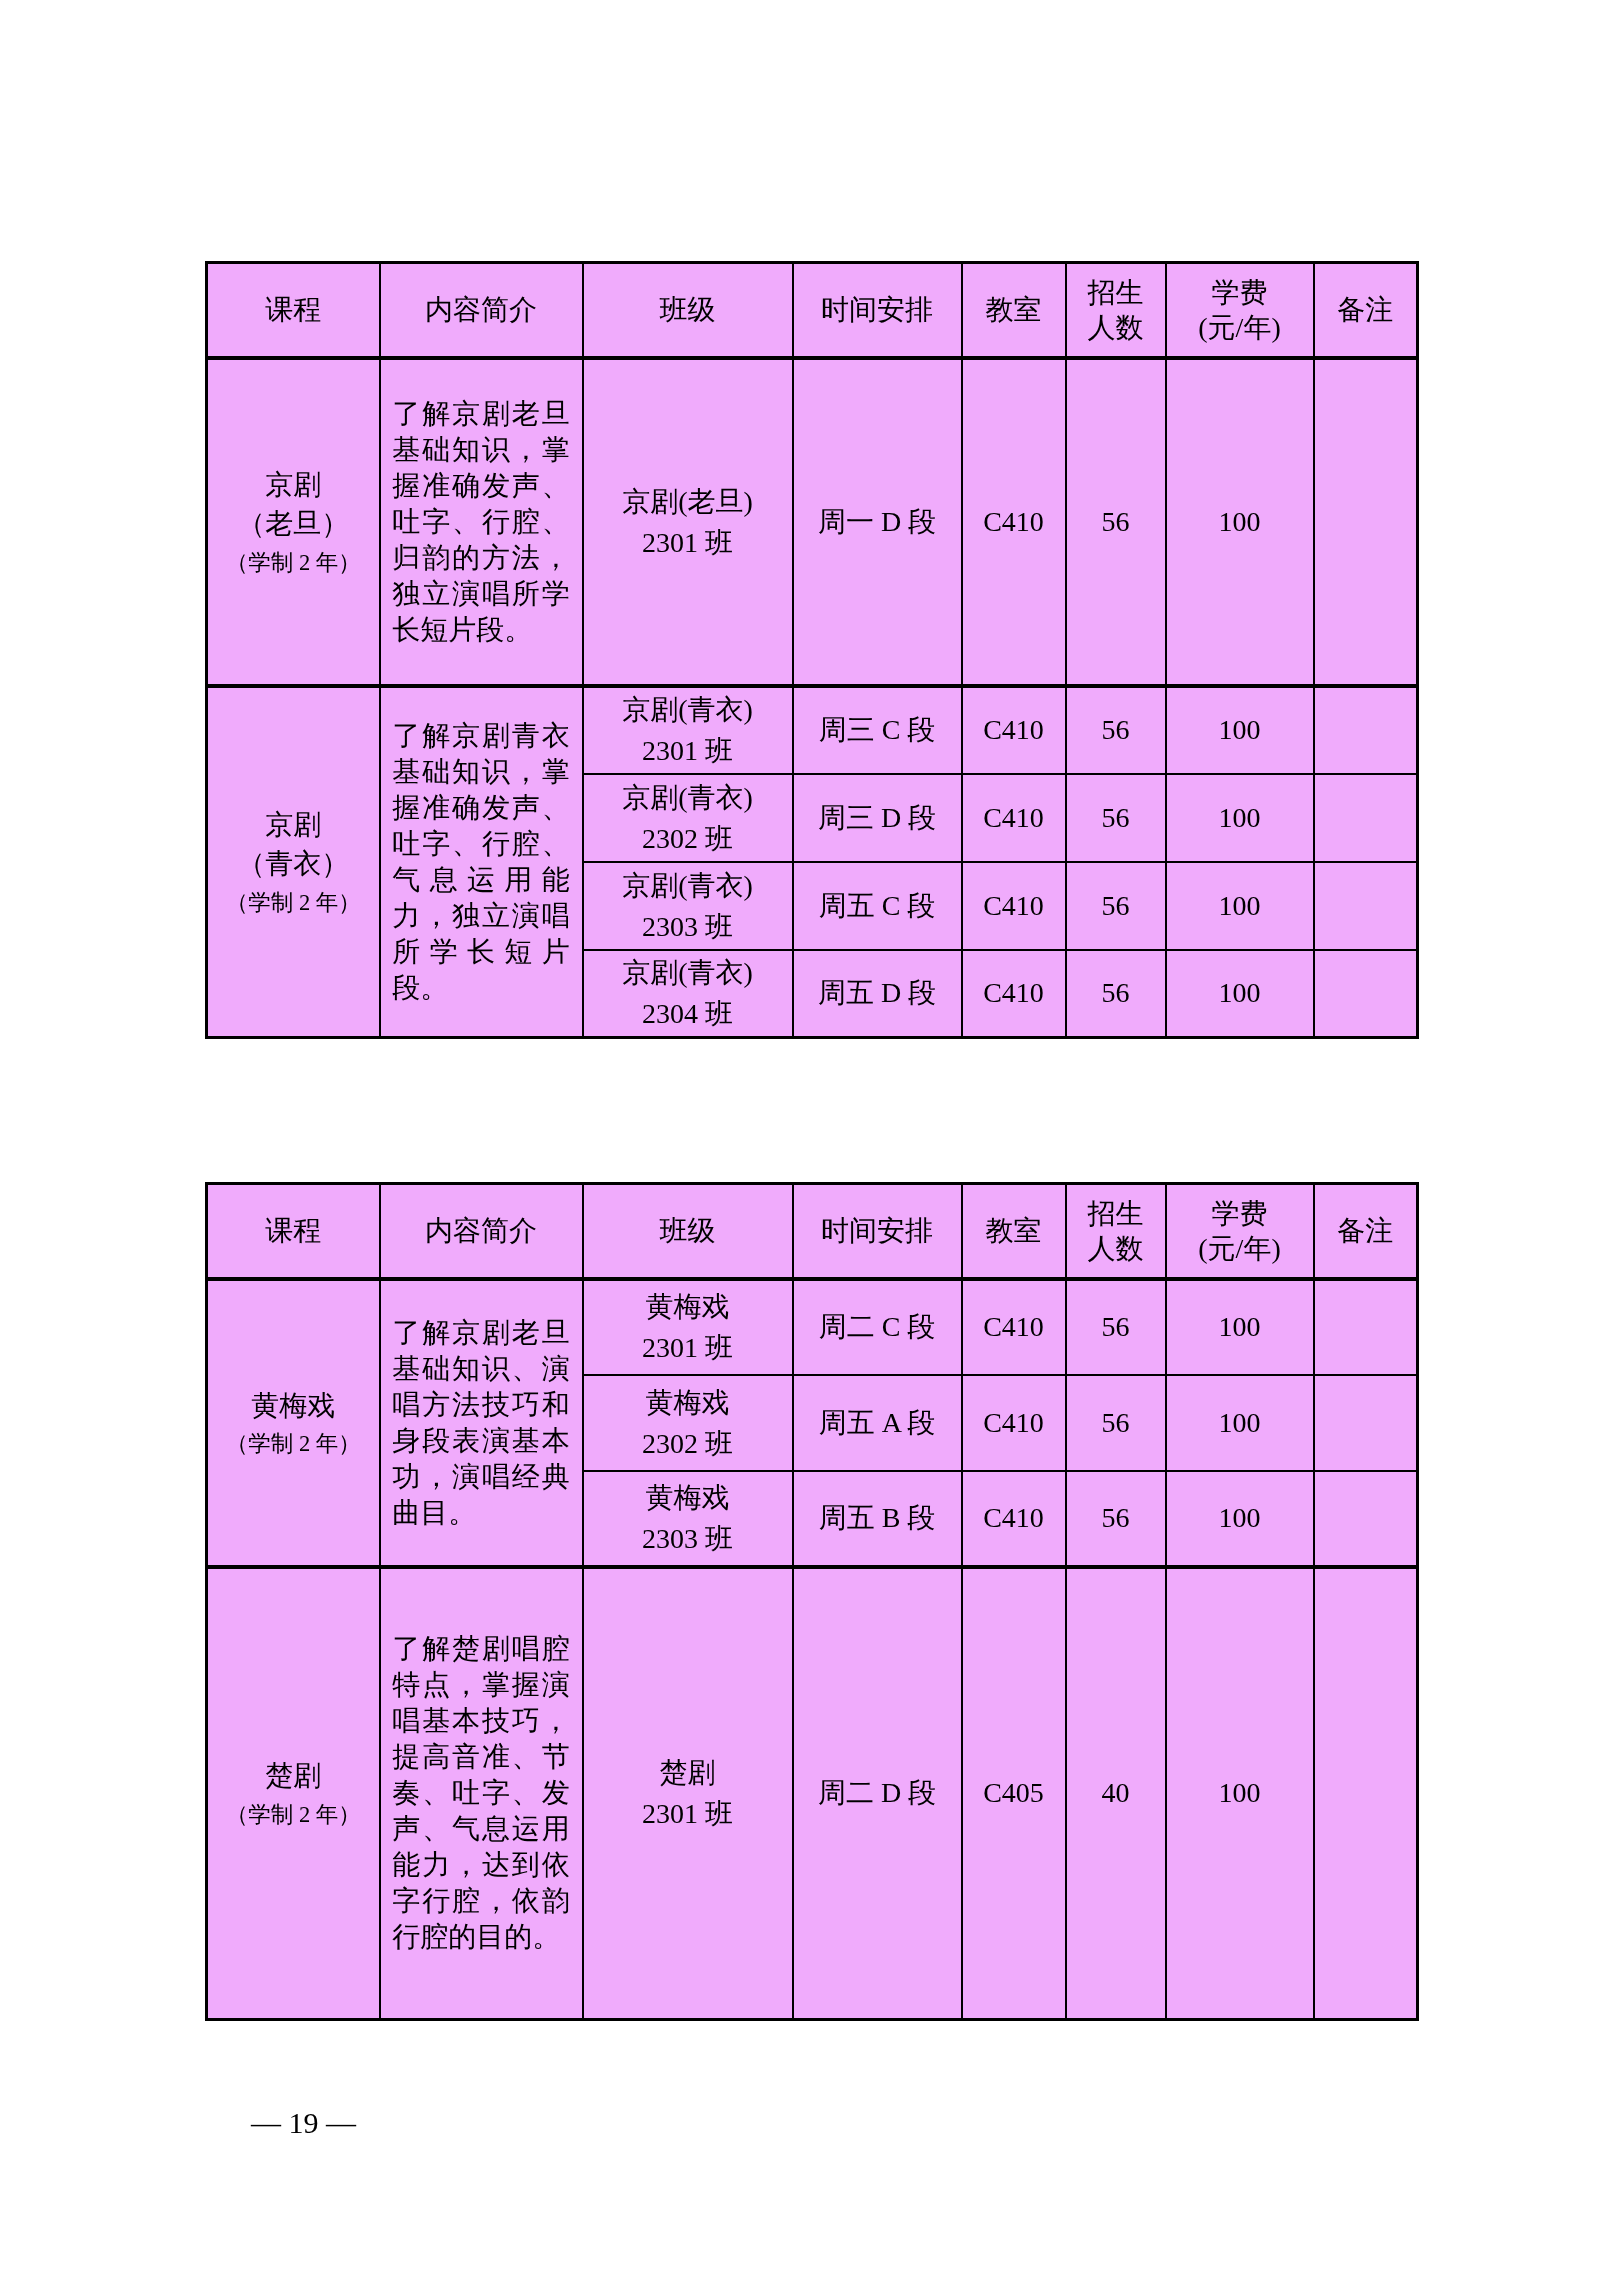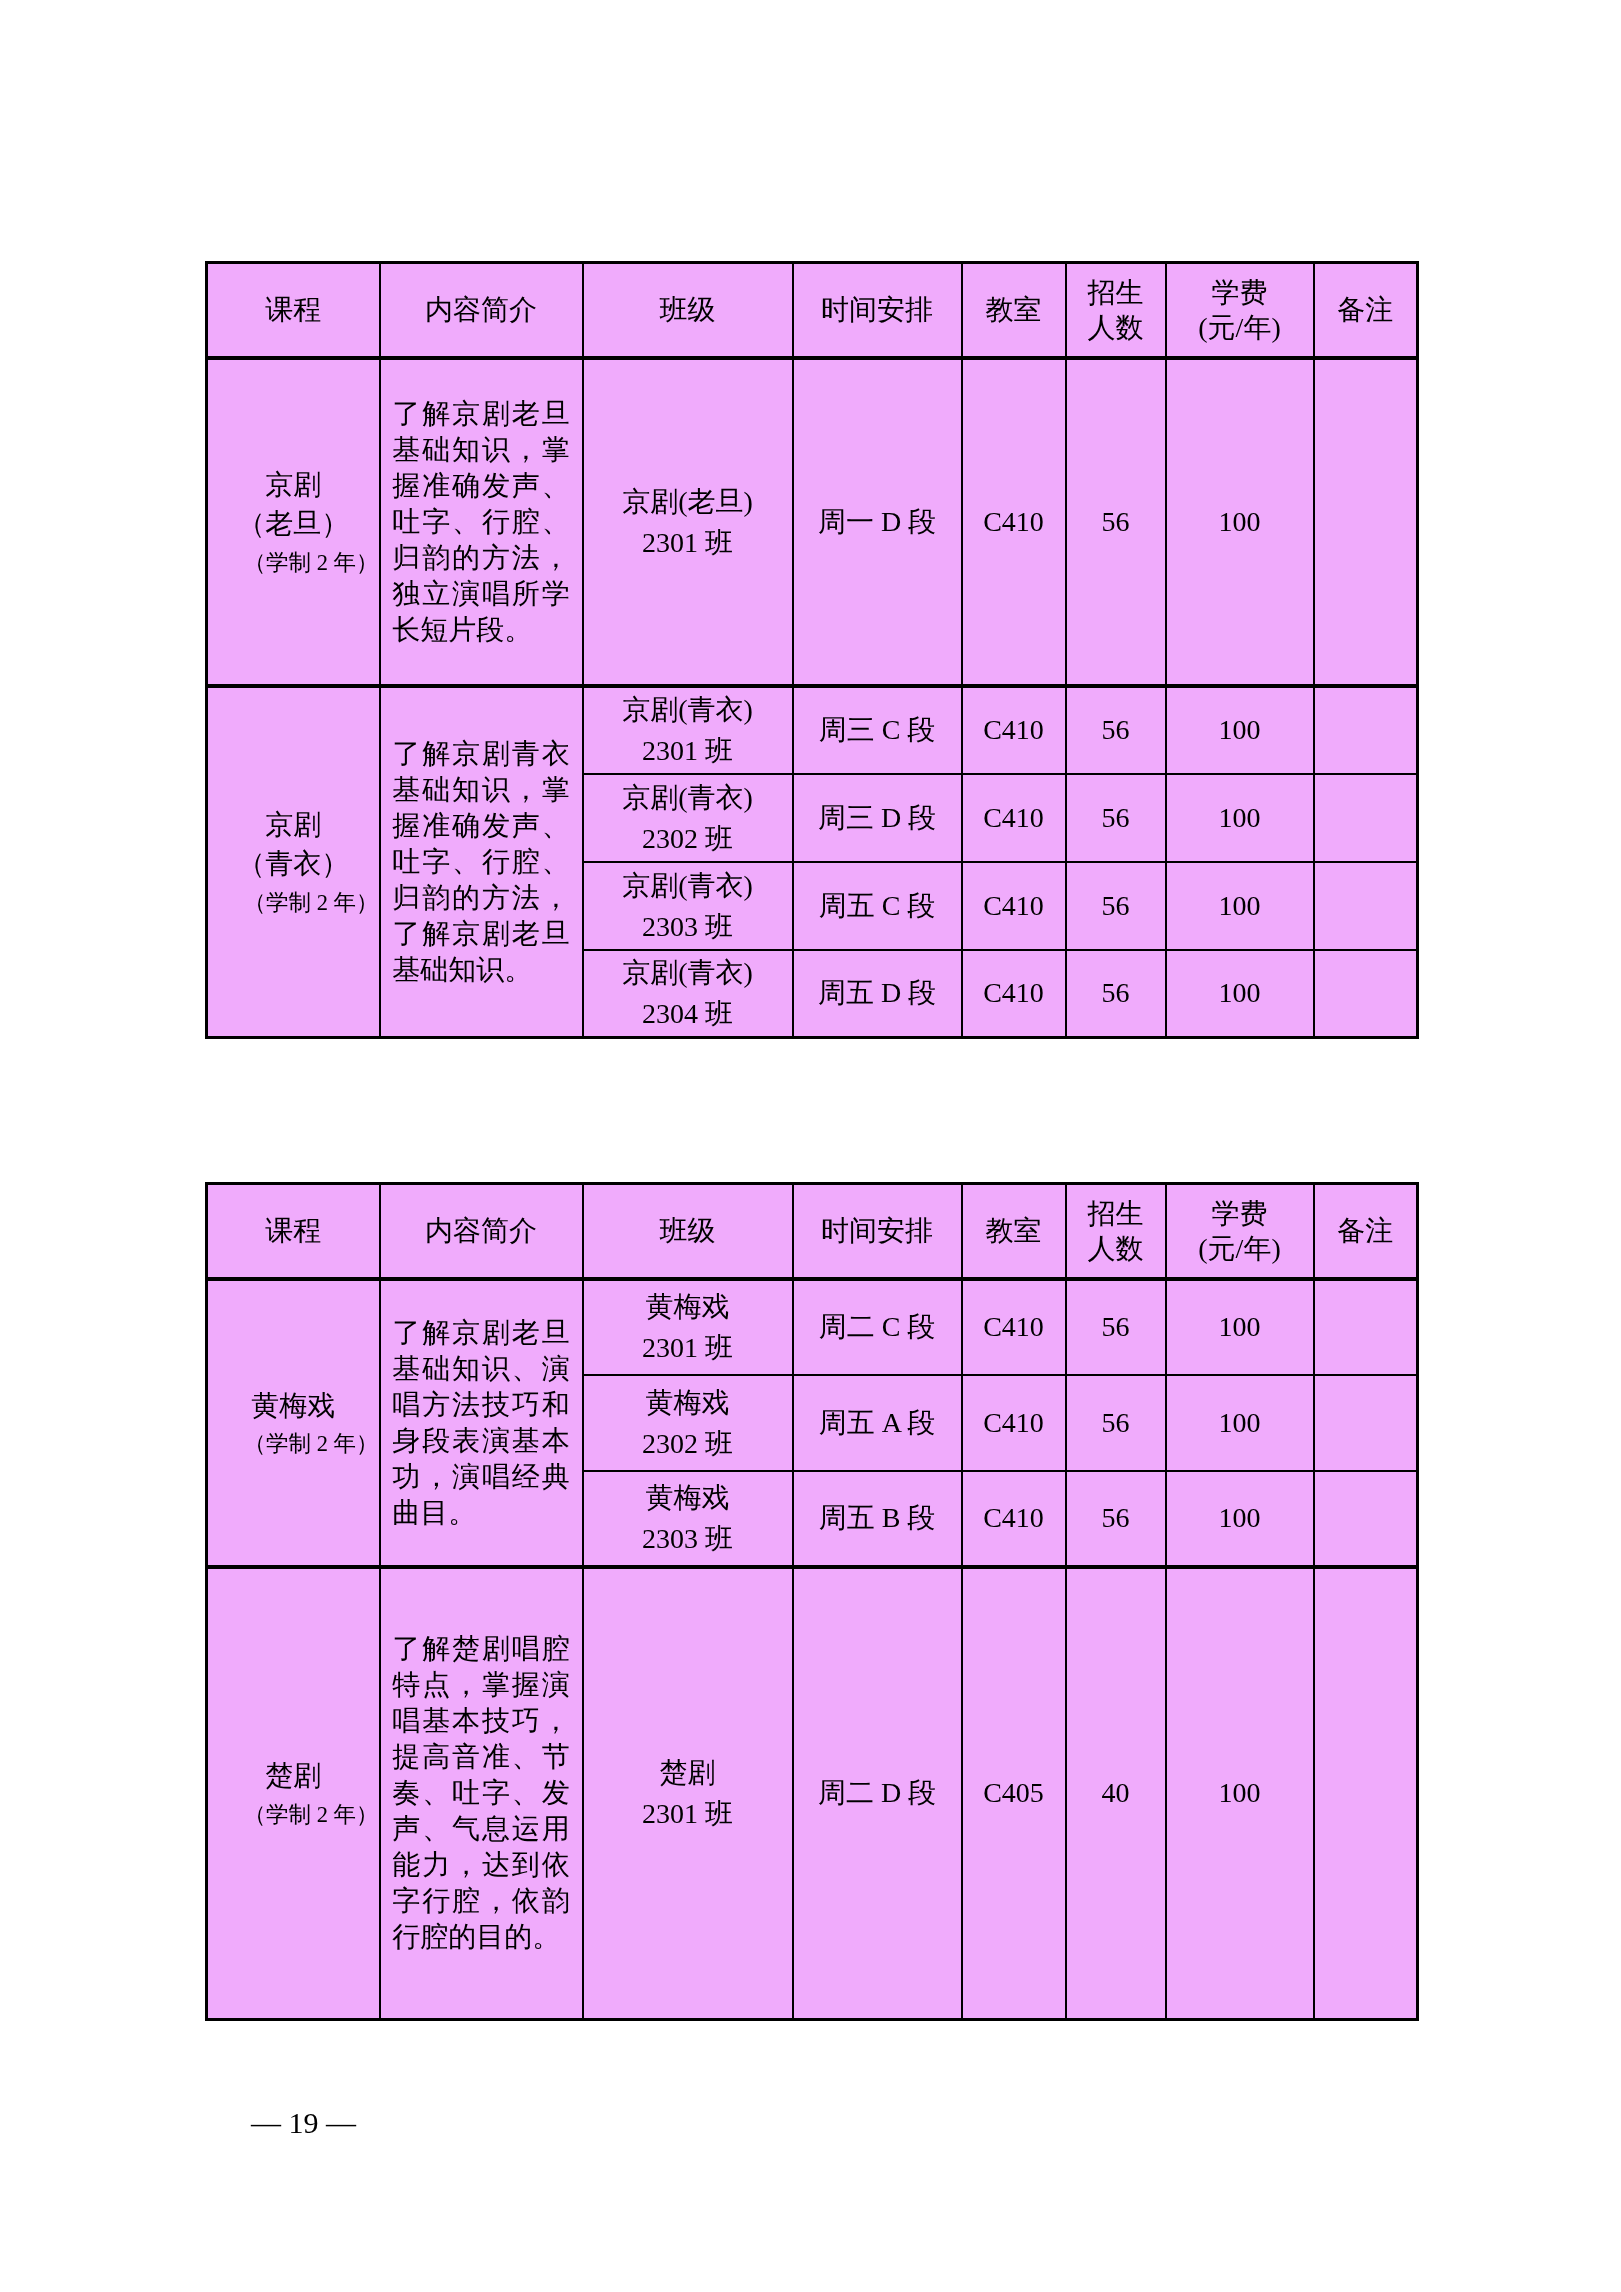"（学制 2 年）" .course-note { text-align: right -> none }
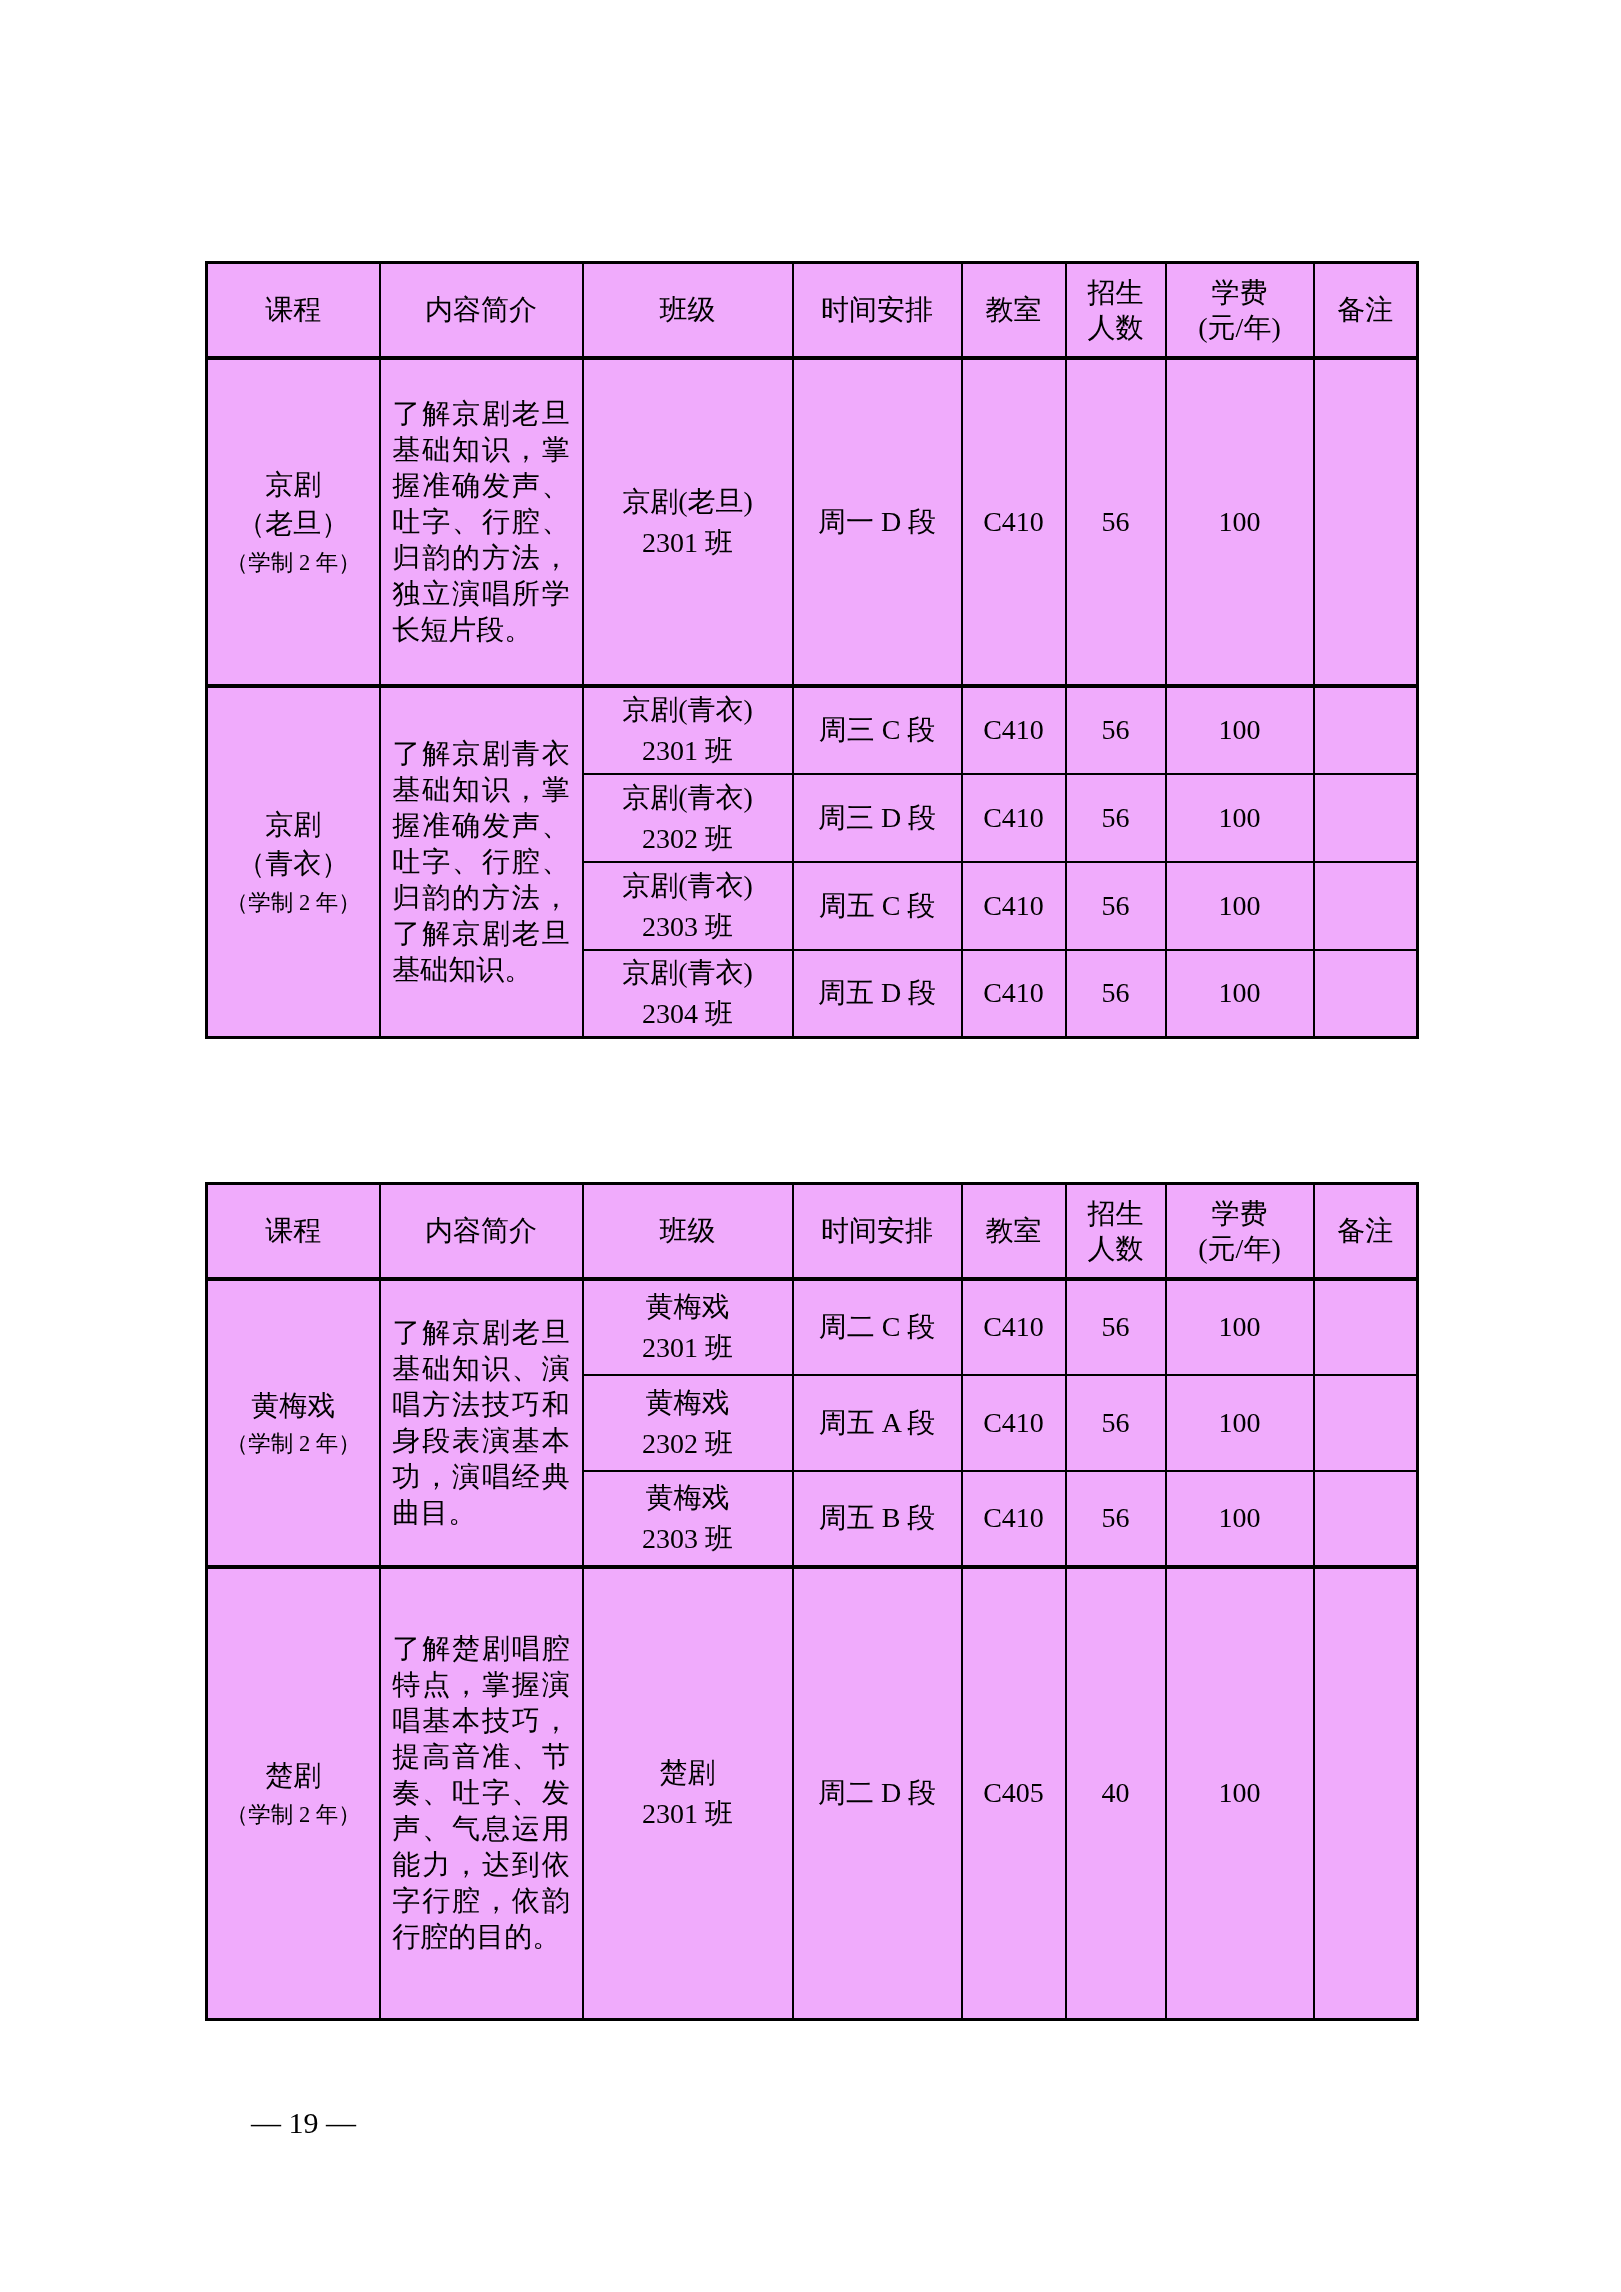"了解京剧青衣基础知识，掌握准确发声、吐字、行腔、归韵的方法，了解京剧老旦基础知识" td.intro-cell { text: 归韵的方法，了解京剧老旦基础知识 -> 气息运用能力，独立演唱所学长短片段 }
